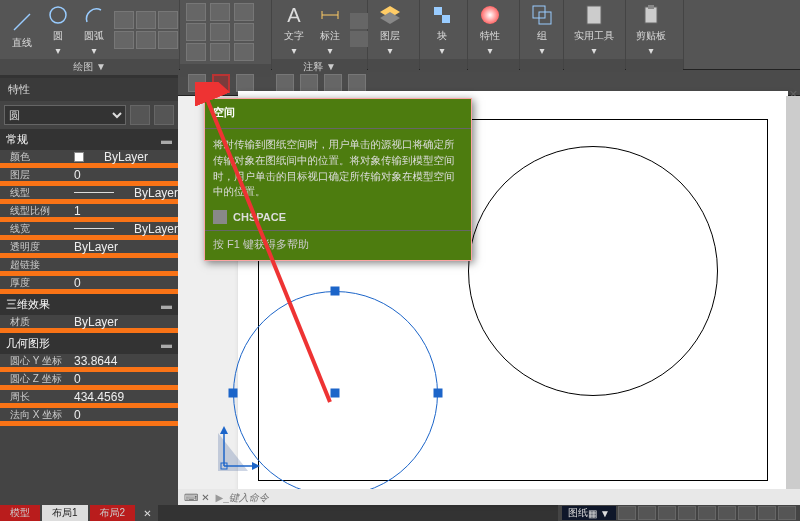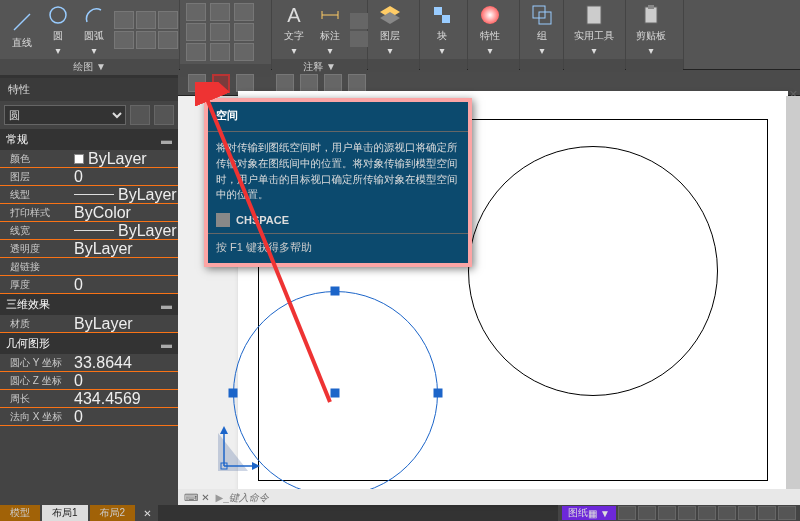"空间" .tooltip { background: #0c4a6e -> #4d7c0f; border: 4px solid #fca5a5 -> 1px solid #fca5a5 }
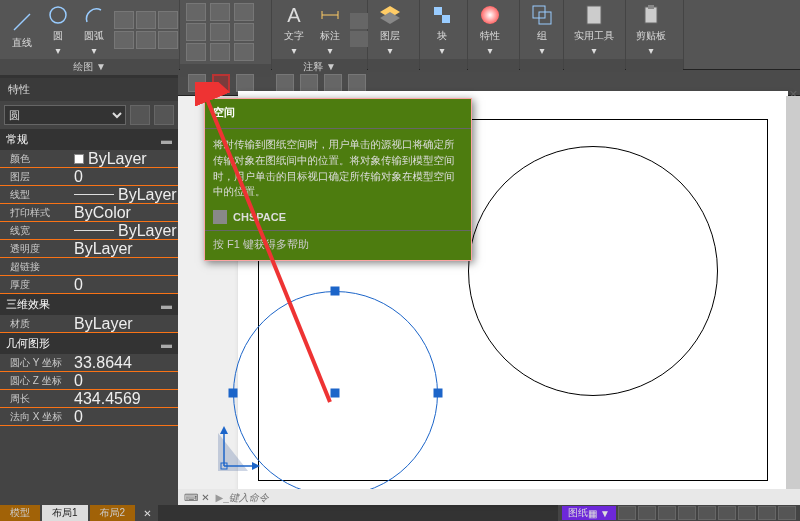"颜色" .prop-row { border-bottom: 1px solid #f97316 -> 5px solid #f97316 }
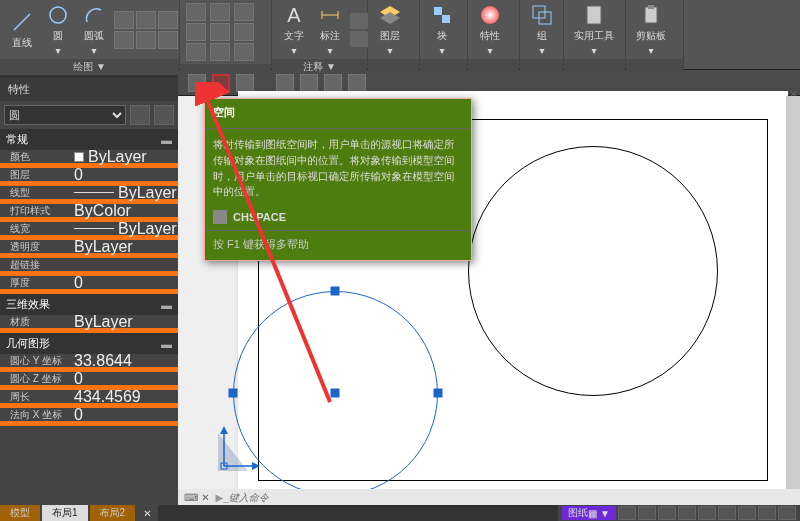"ByLayer" .prop-row .v { font-size: 16px -> 12px; gap: 4px -> 20px }
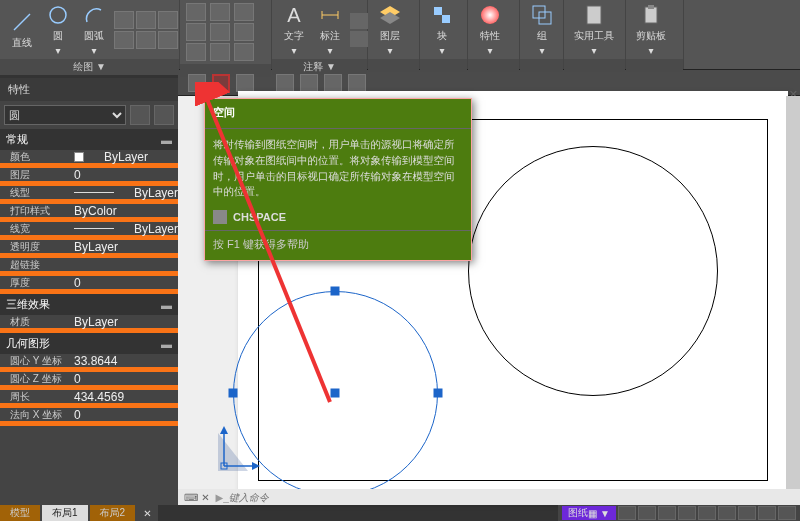"线型比例" div.prop-row { html: none -> <div> <div>线型比例</div> <div>1</div> </div> }
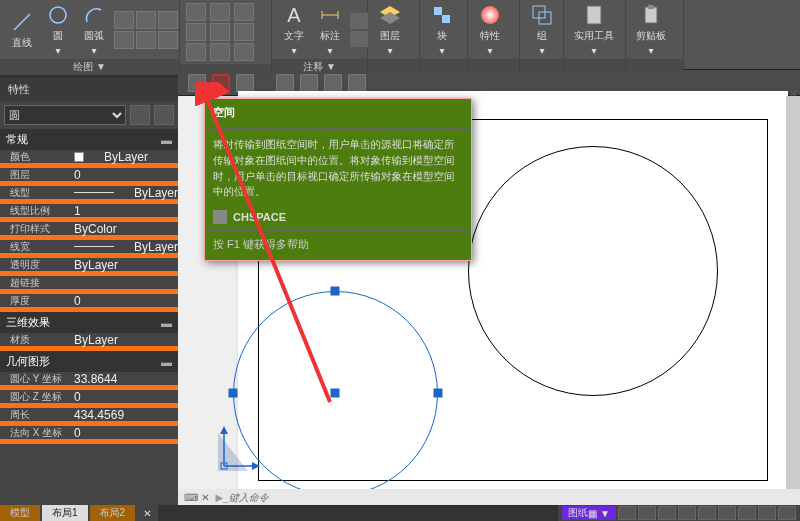"打印样式" div.prop-row { html: <div> <div>打印样式</div> <div>ByColor</div> </div> -> none }
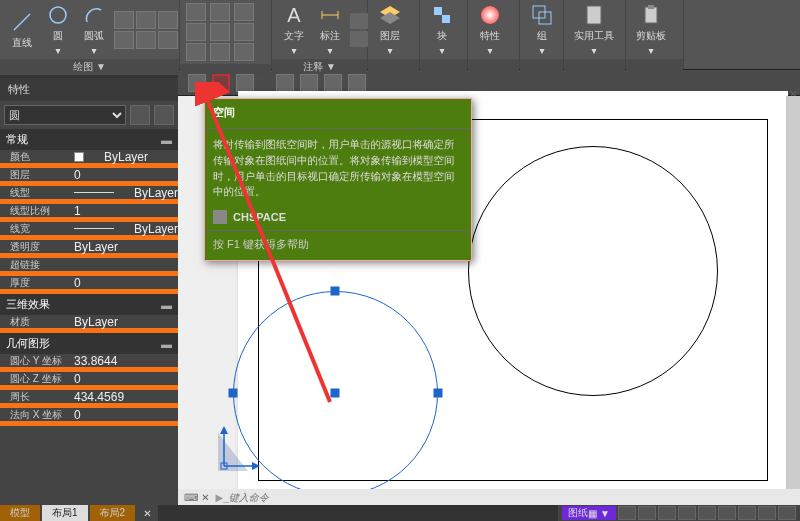"模型" .tab { background: #a16207 -> #b91c1c }
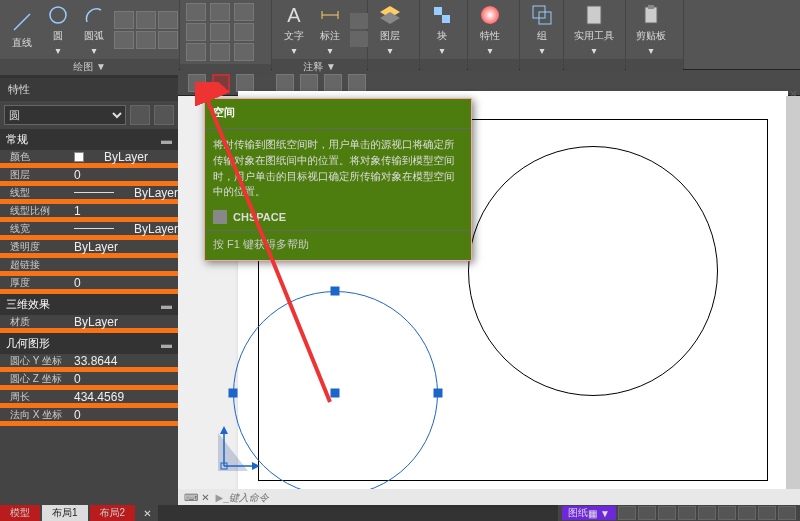"图纸" .status .lbl { background: #6d28d9 -> #0f172a }
